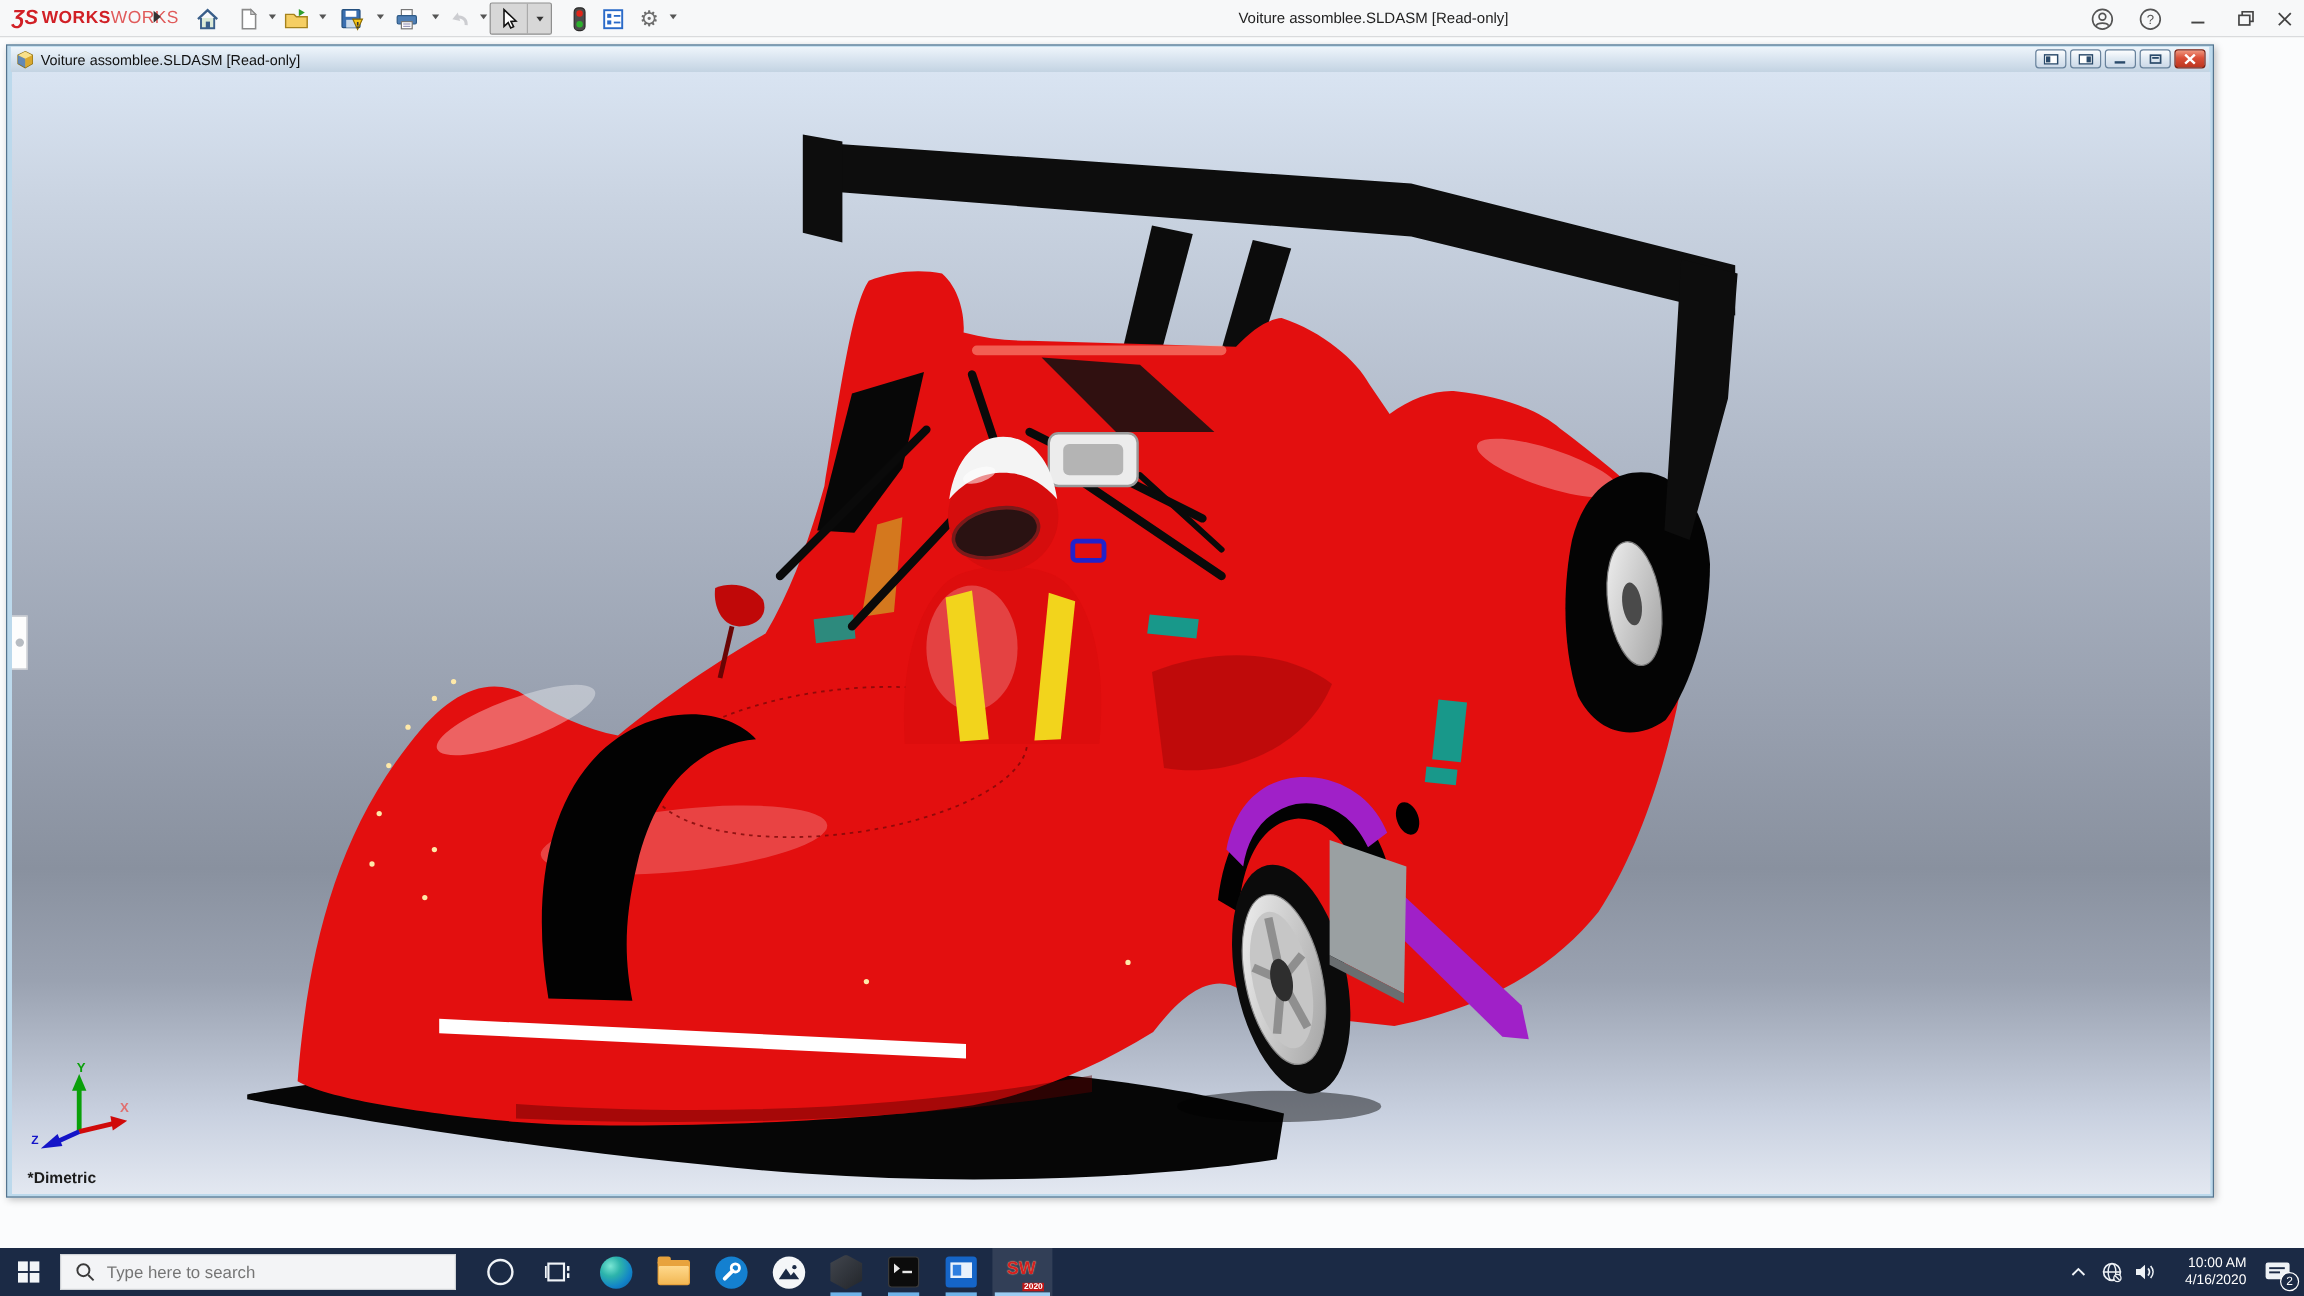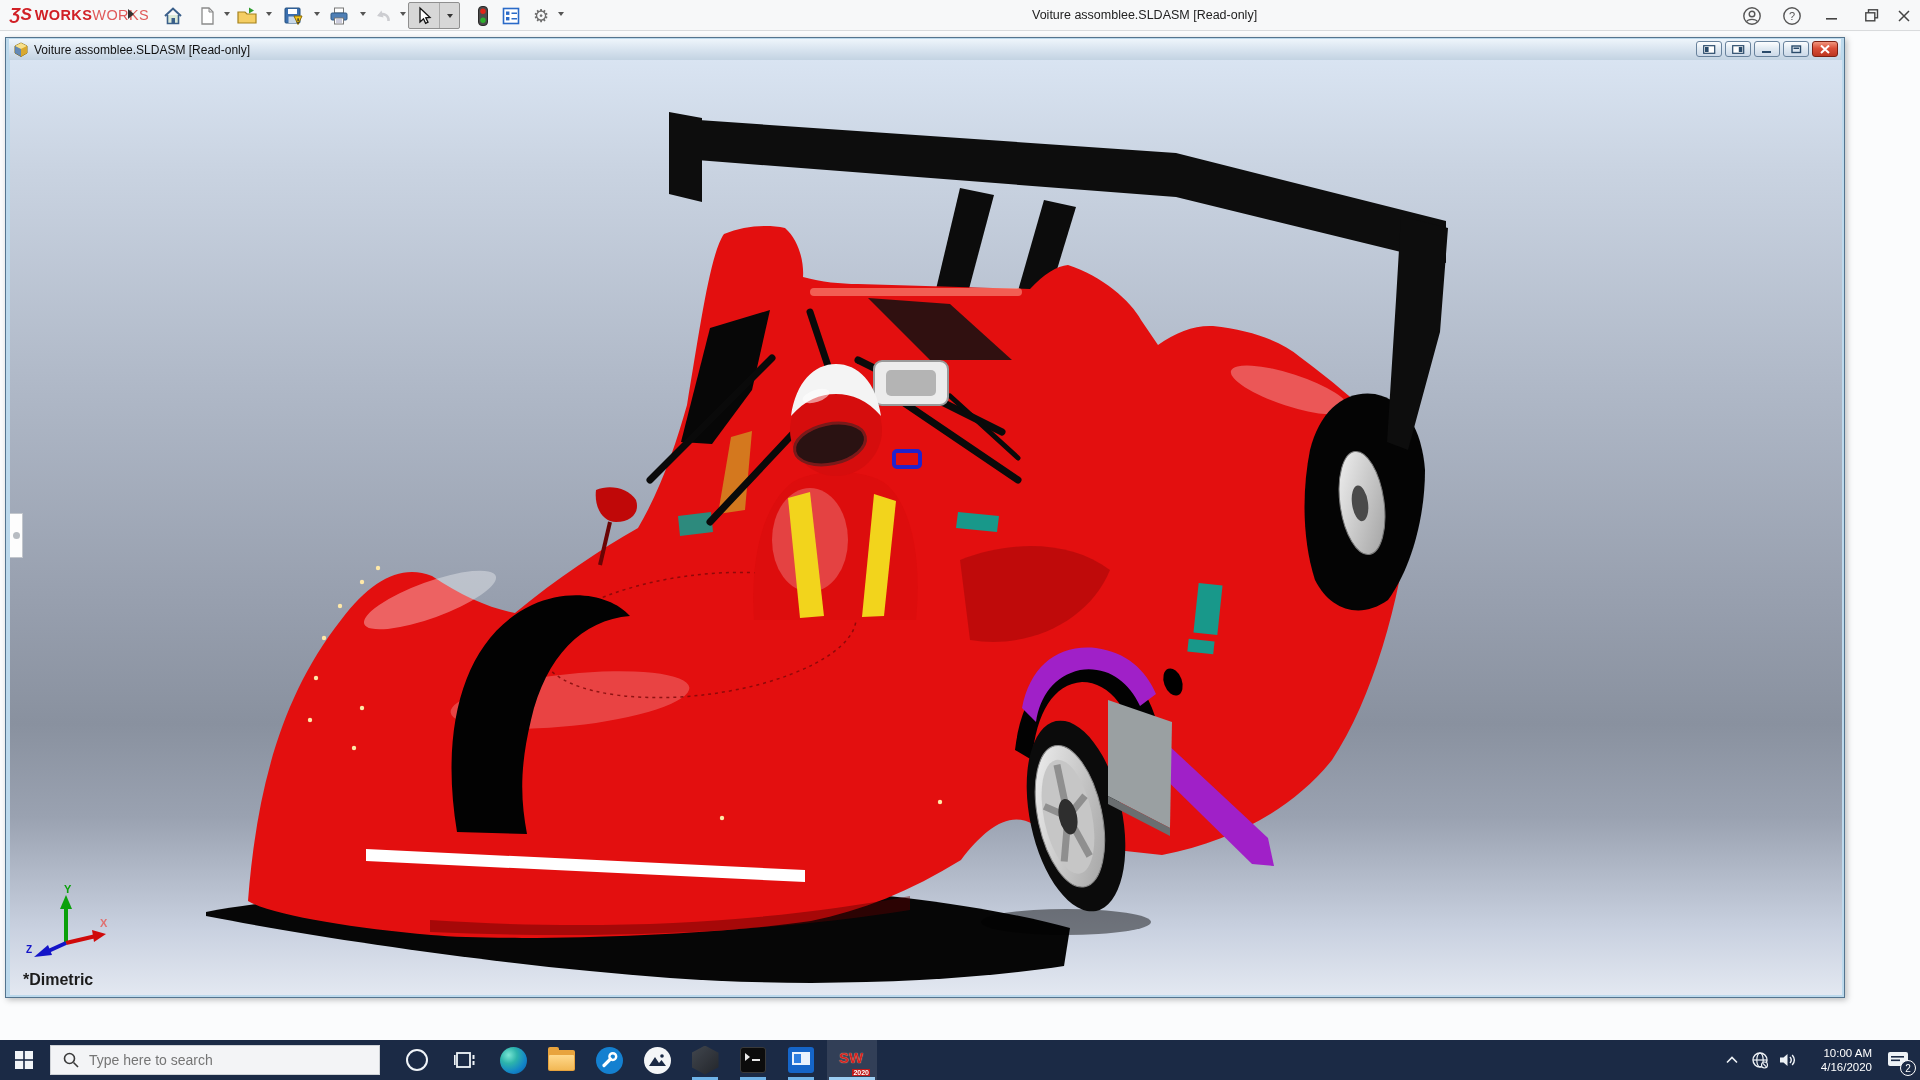"*Dimetric" #orientation { font-size: 16px -> 13px }
